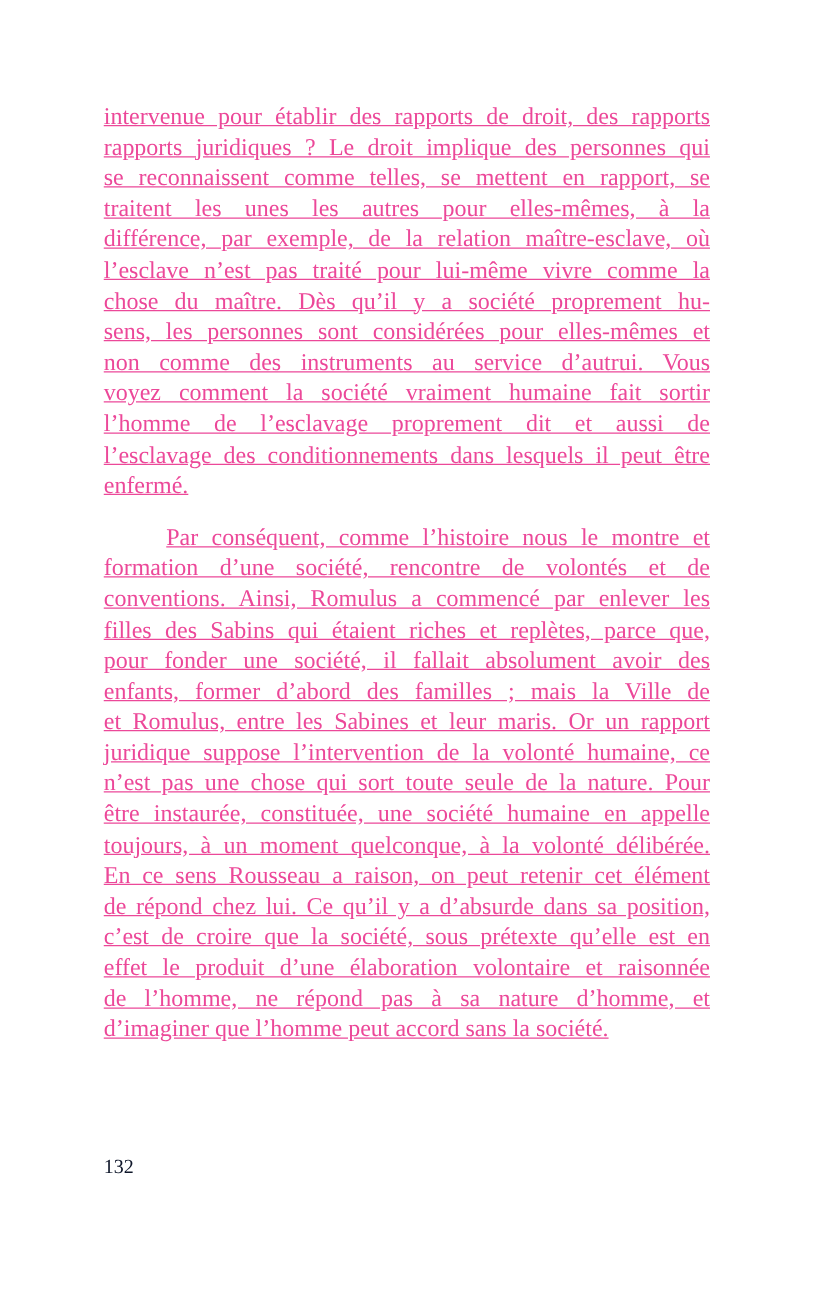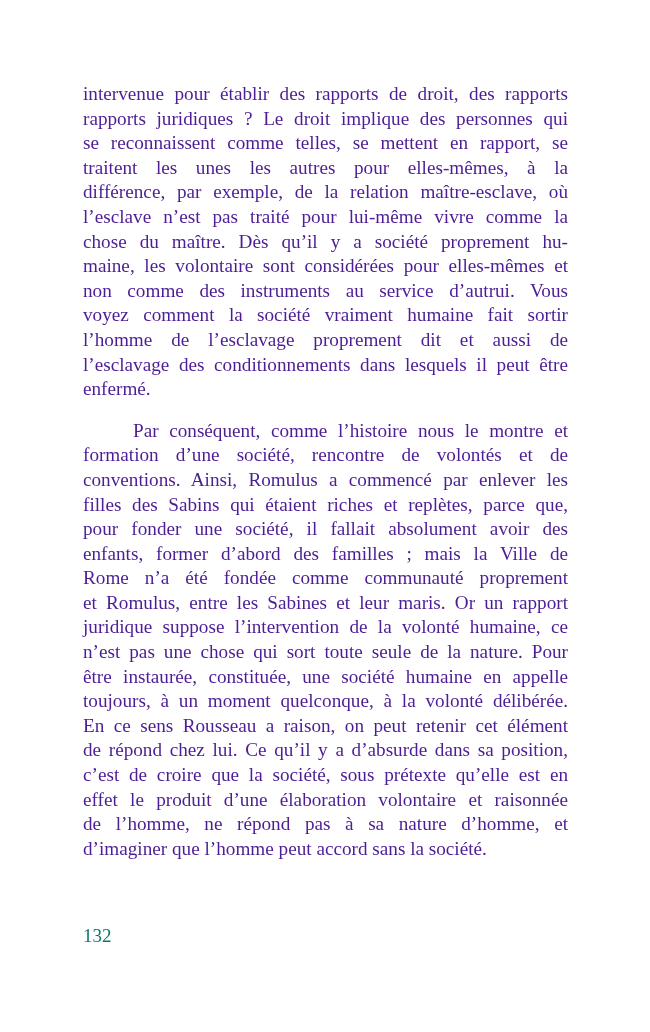"intervenue pour établir des rapports" .para { color: #4c1d95 -> #ec4899; text-decoration: none -> underline }
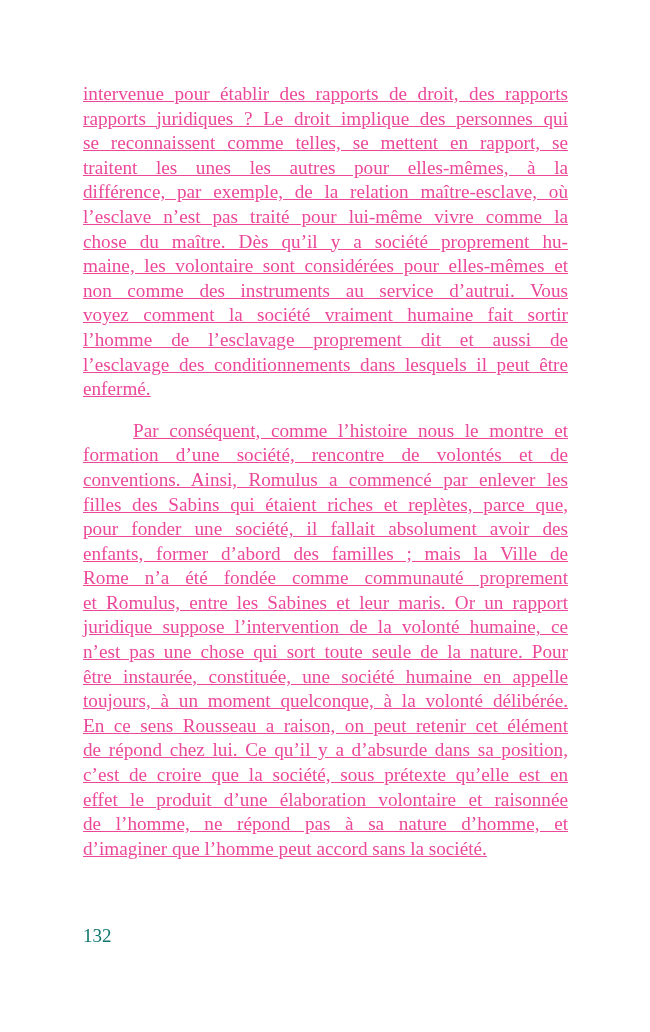"maine, les volontaire sont considérées" span.line { text: maine, les volontaire -> sens, les personnes }
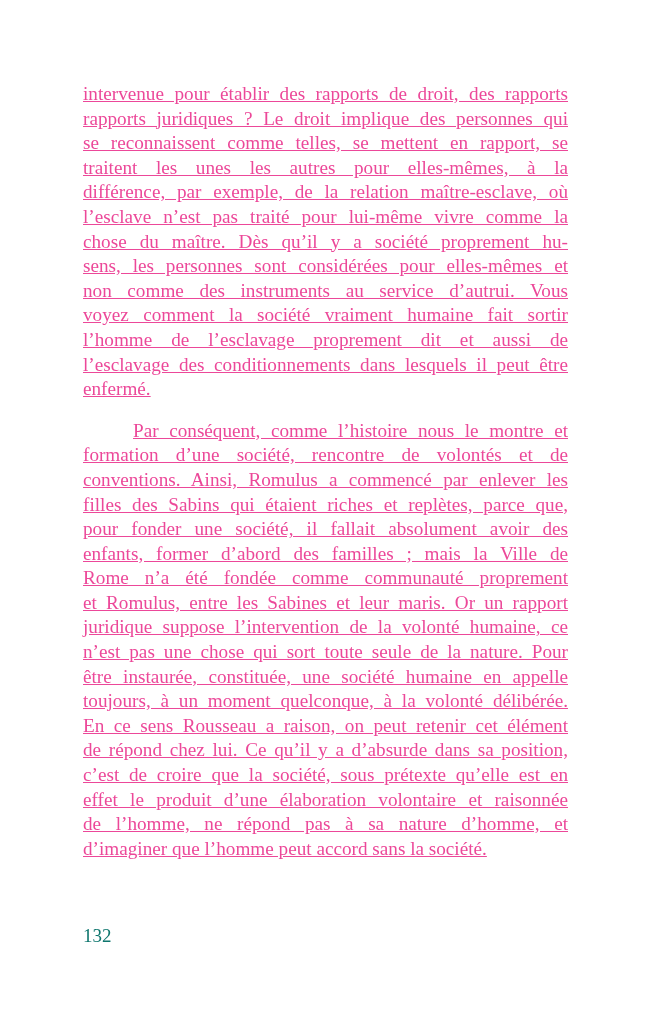"Rome n’a été fondée comme" span.line { html: <span>Rome n’a été fondée comme communauté proprement</span> -> none }
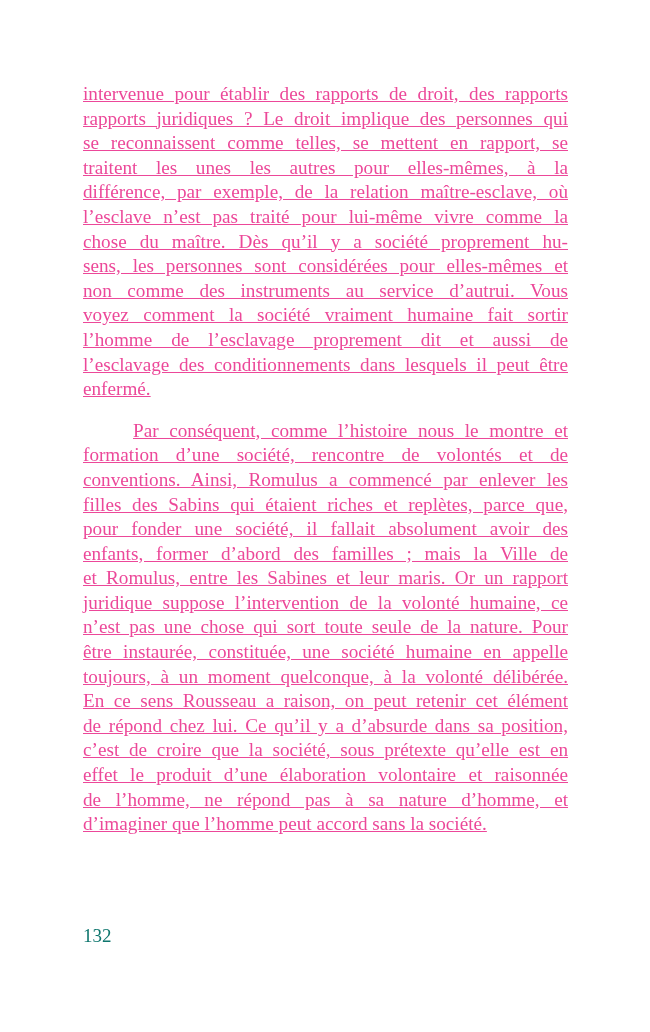"132" .pagenum { color: #0f766e -> #0f172a; font-size: 19px -> 16px }
